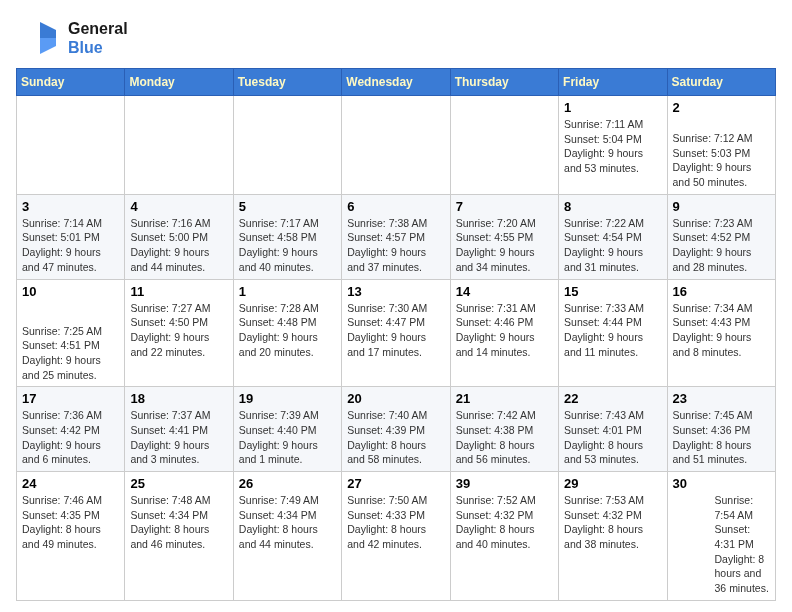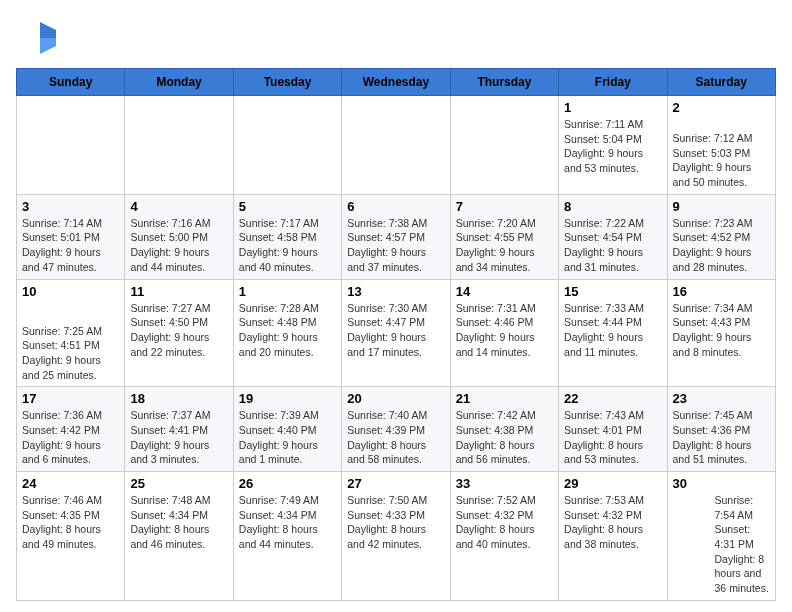"General" div { html: none -> <div> <span>General</span> <span>Blue</span> </div> }
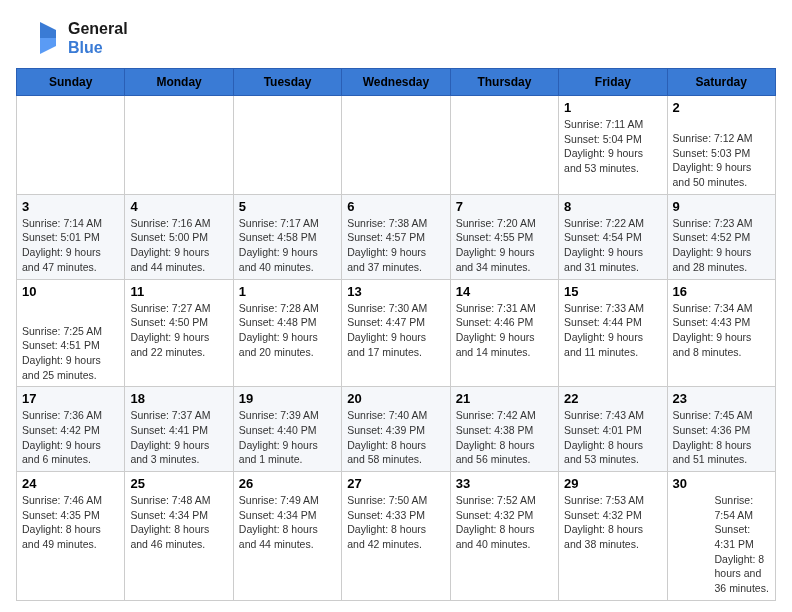"Sunday" .calendar th { color: #000000 -> #fef9c3; text-align: center -> left }
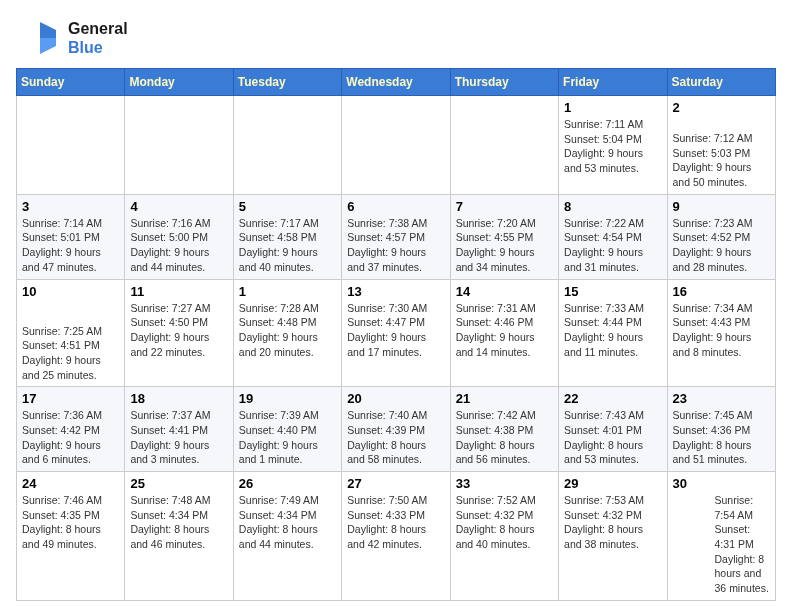"33" span.day-number { text: 33 -> 39 }
